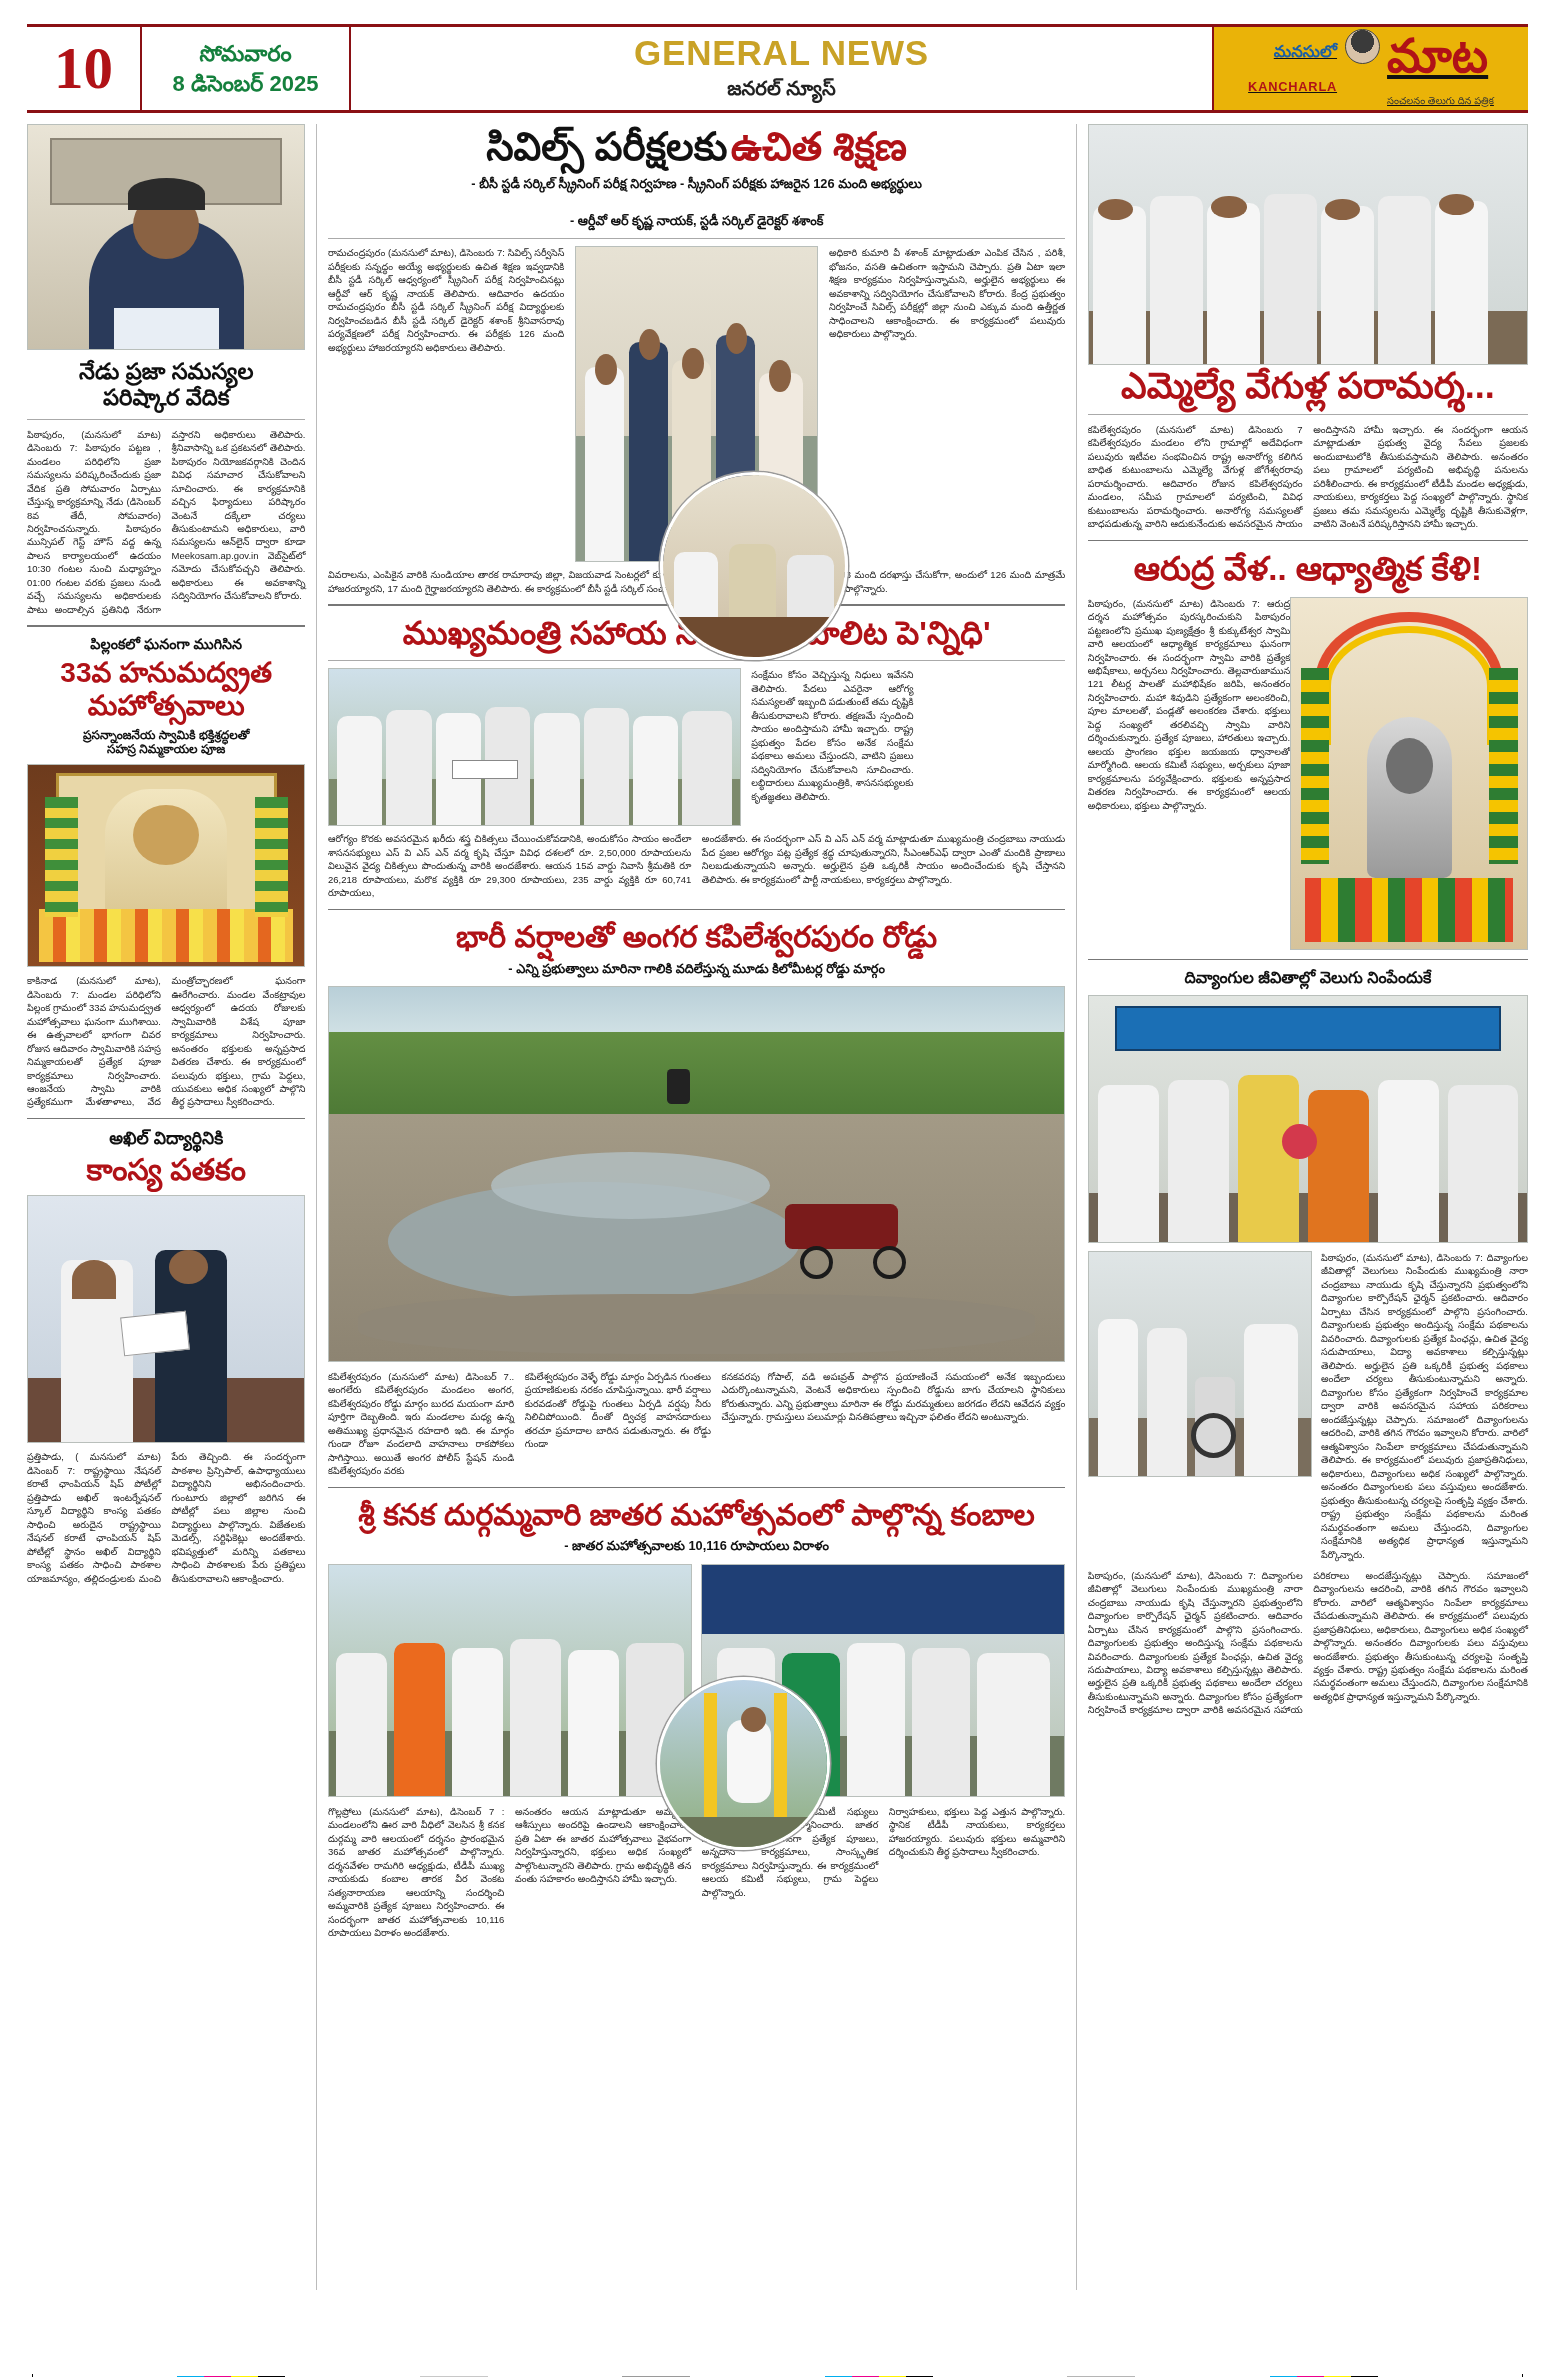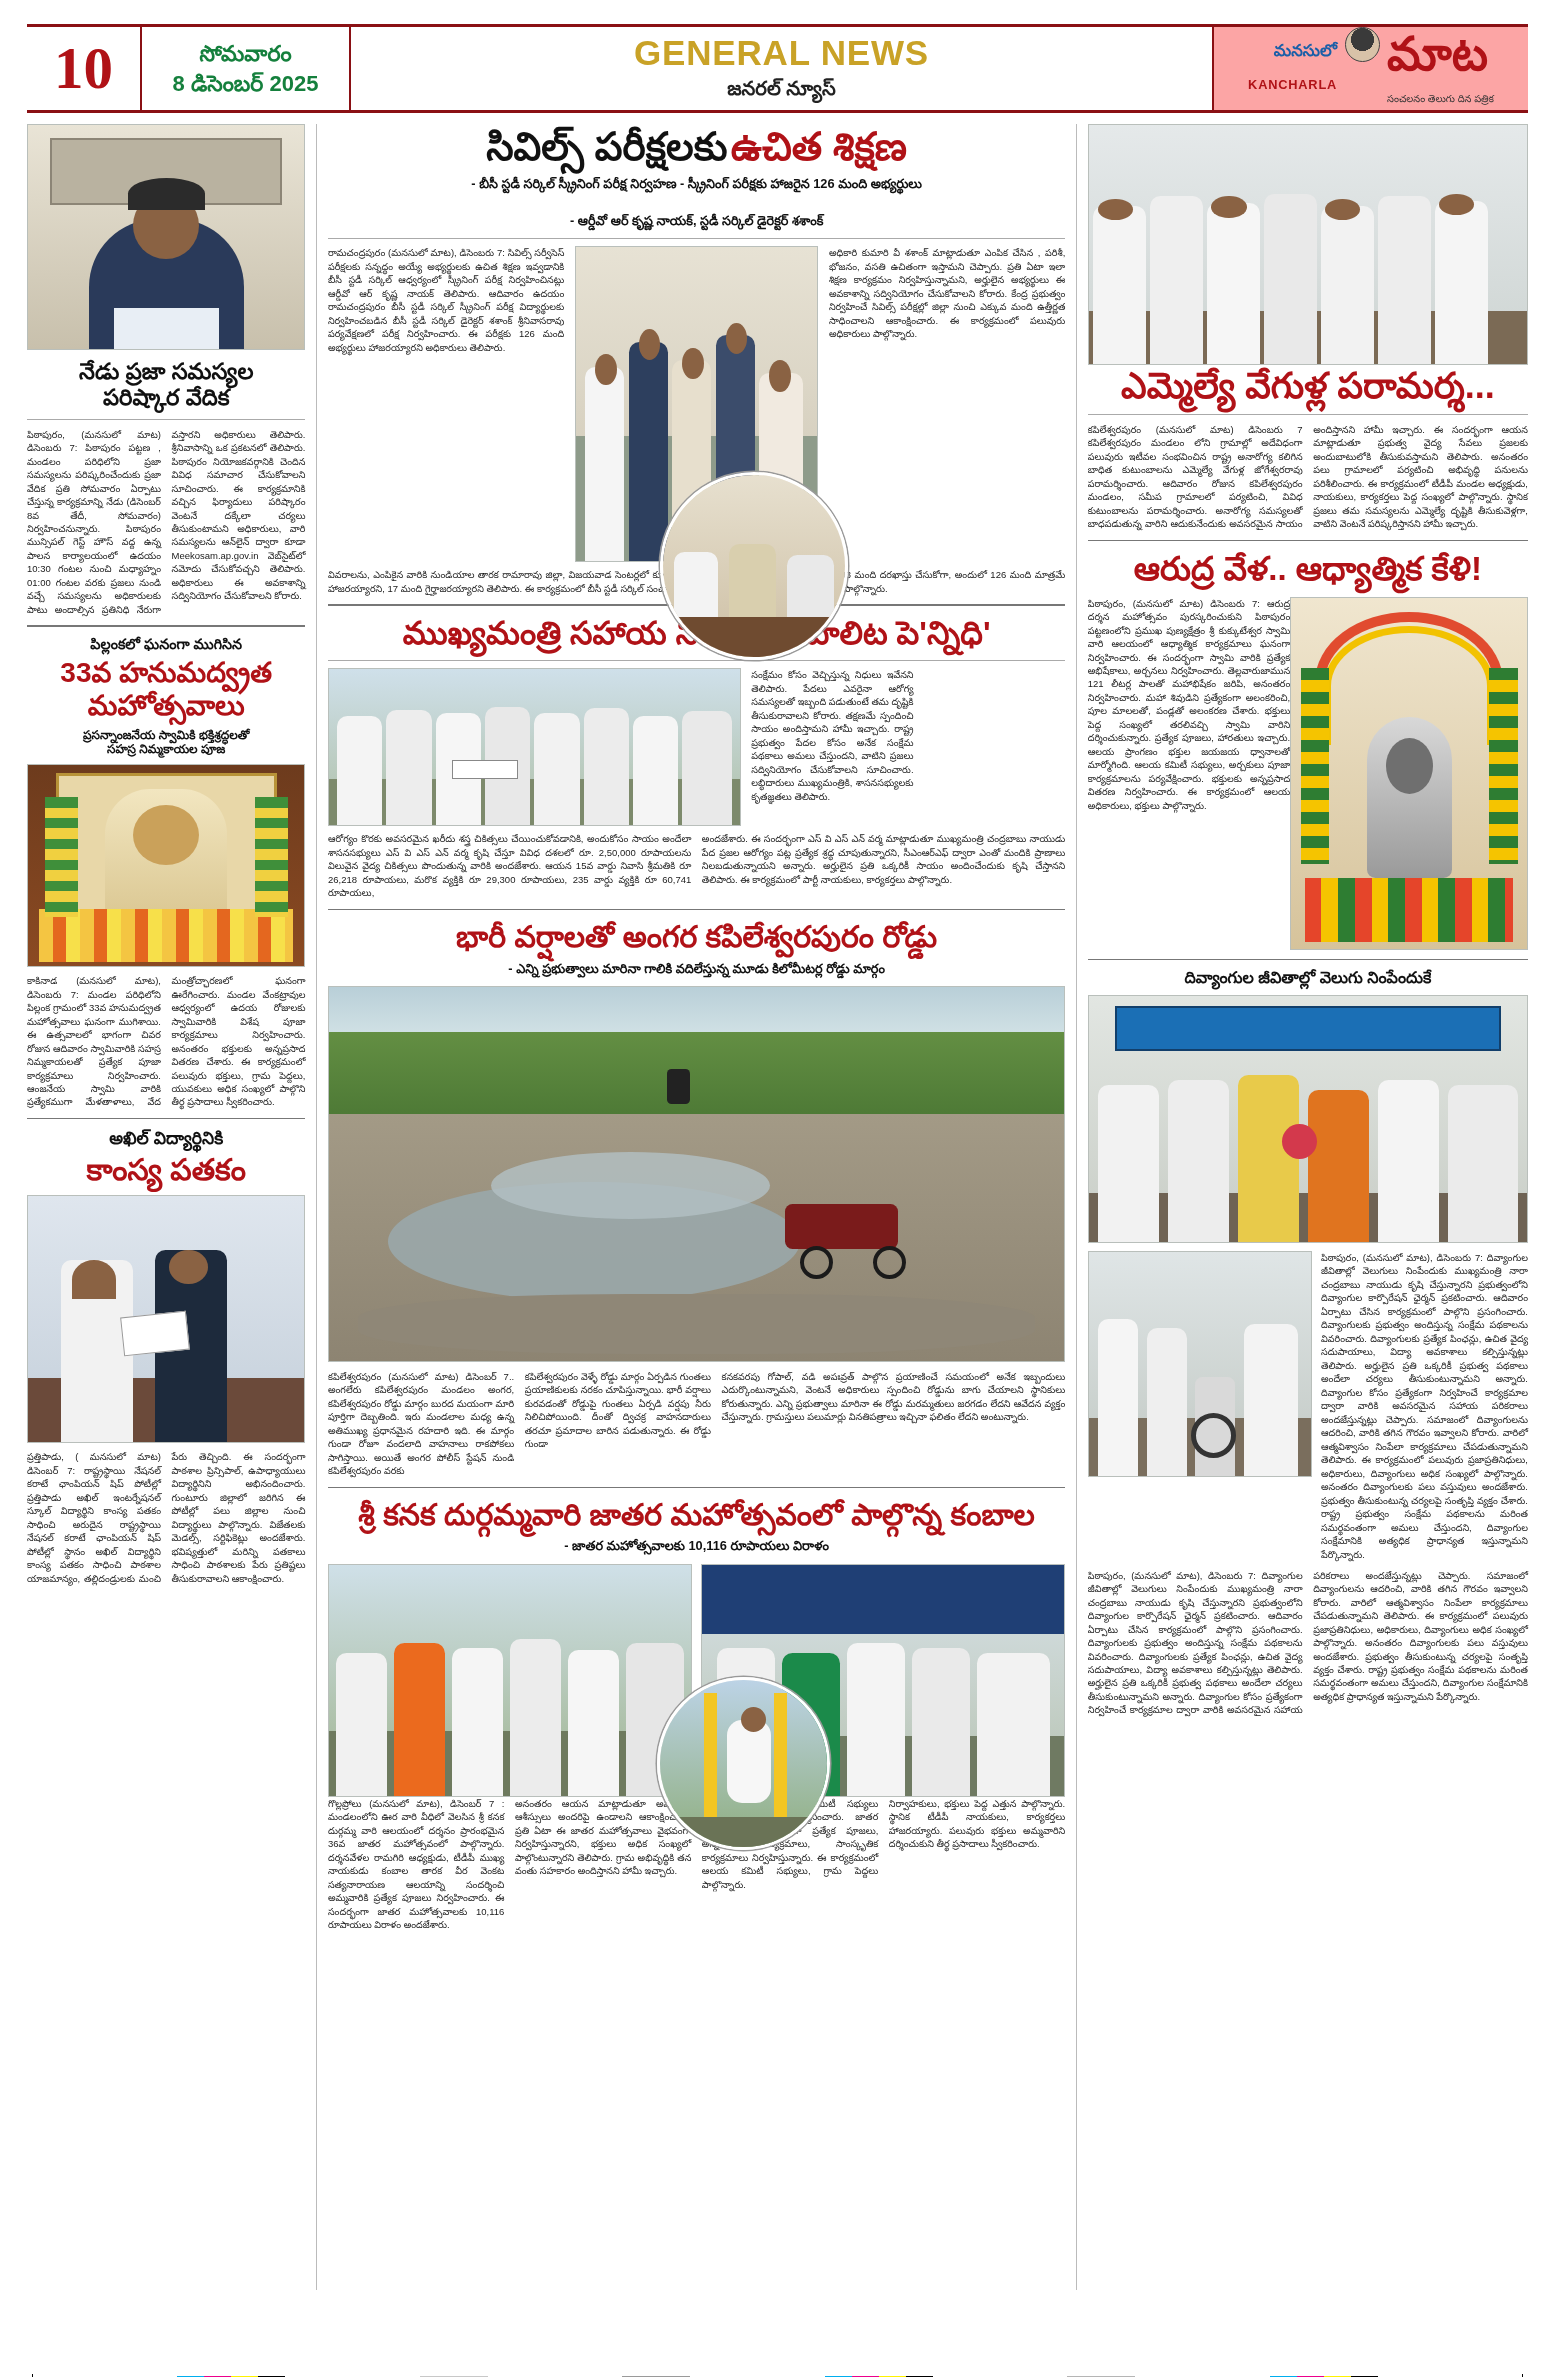"మనసులో" .mh-logo { align-items: flex-start -> center; background: #fca5a5 -> #eab308; text-decoration: none -> underline }
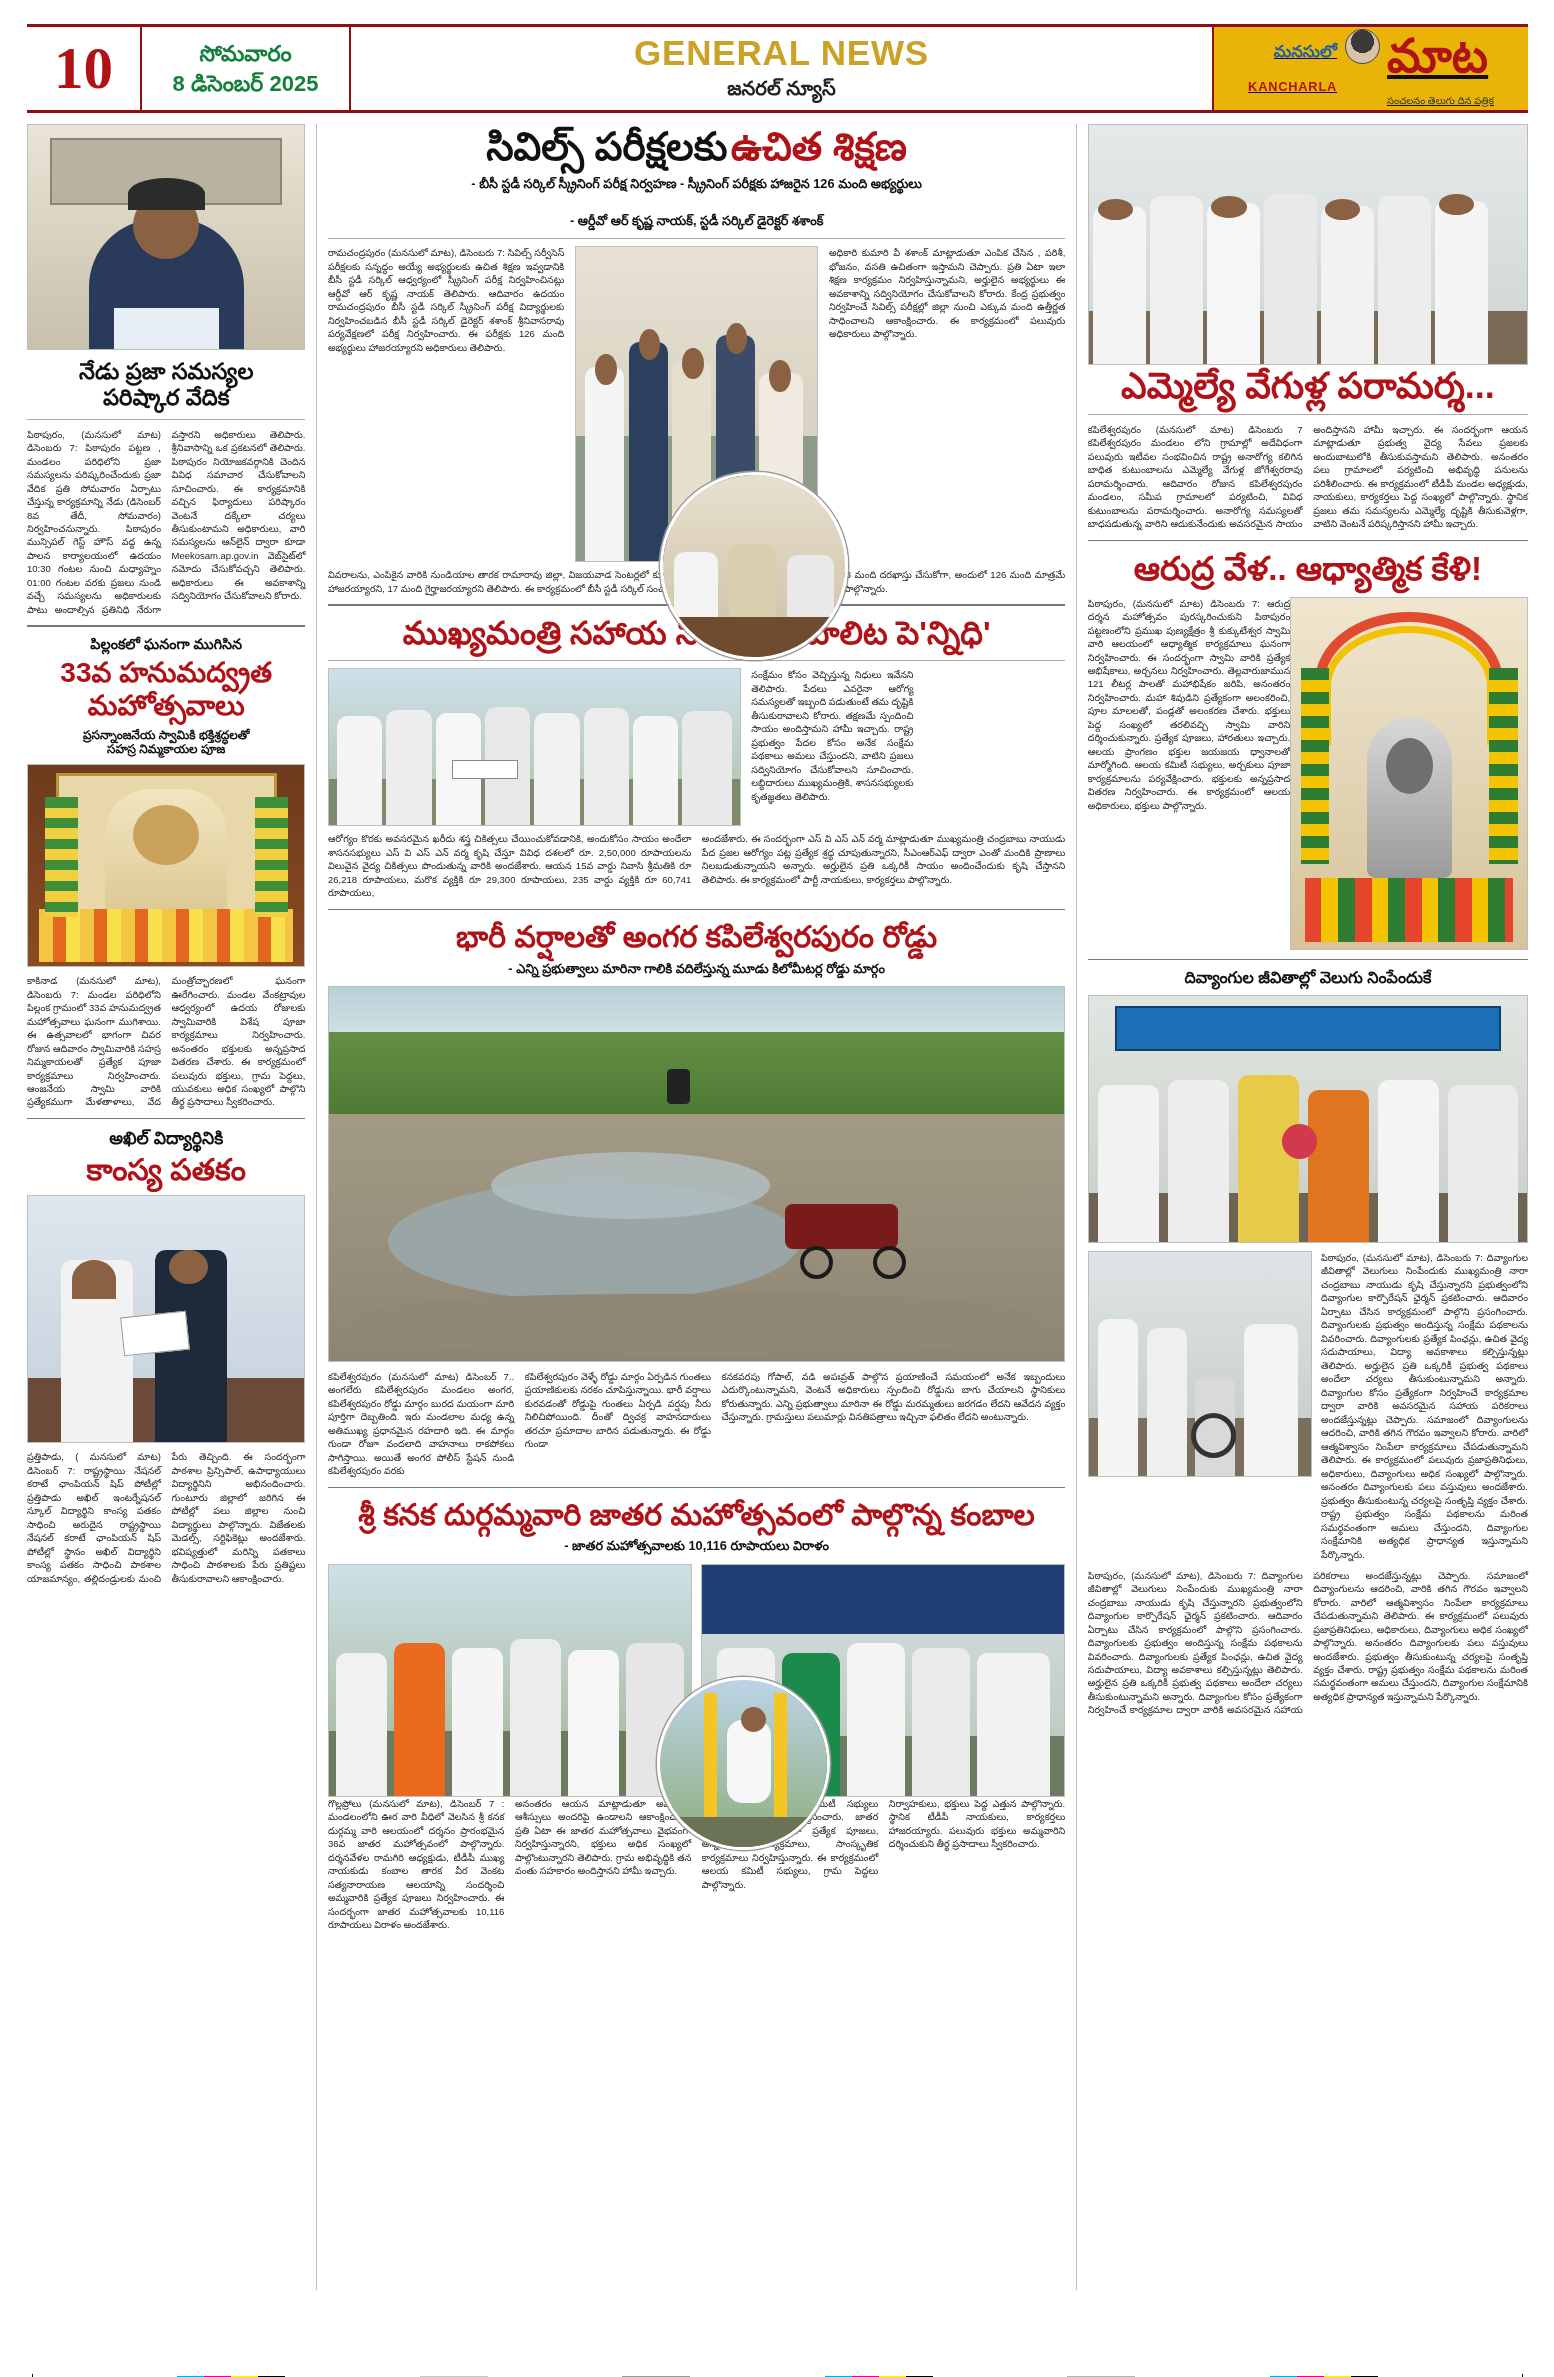"గొల్లప్రోలు (మనసులో మాట), డిసెంబర్ 7" div { justify-content: center -> none; margin-top: 0 -> 8px }
